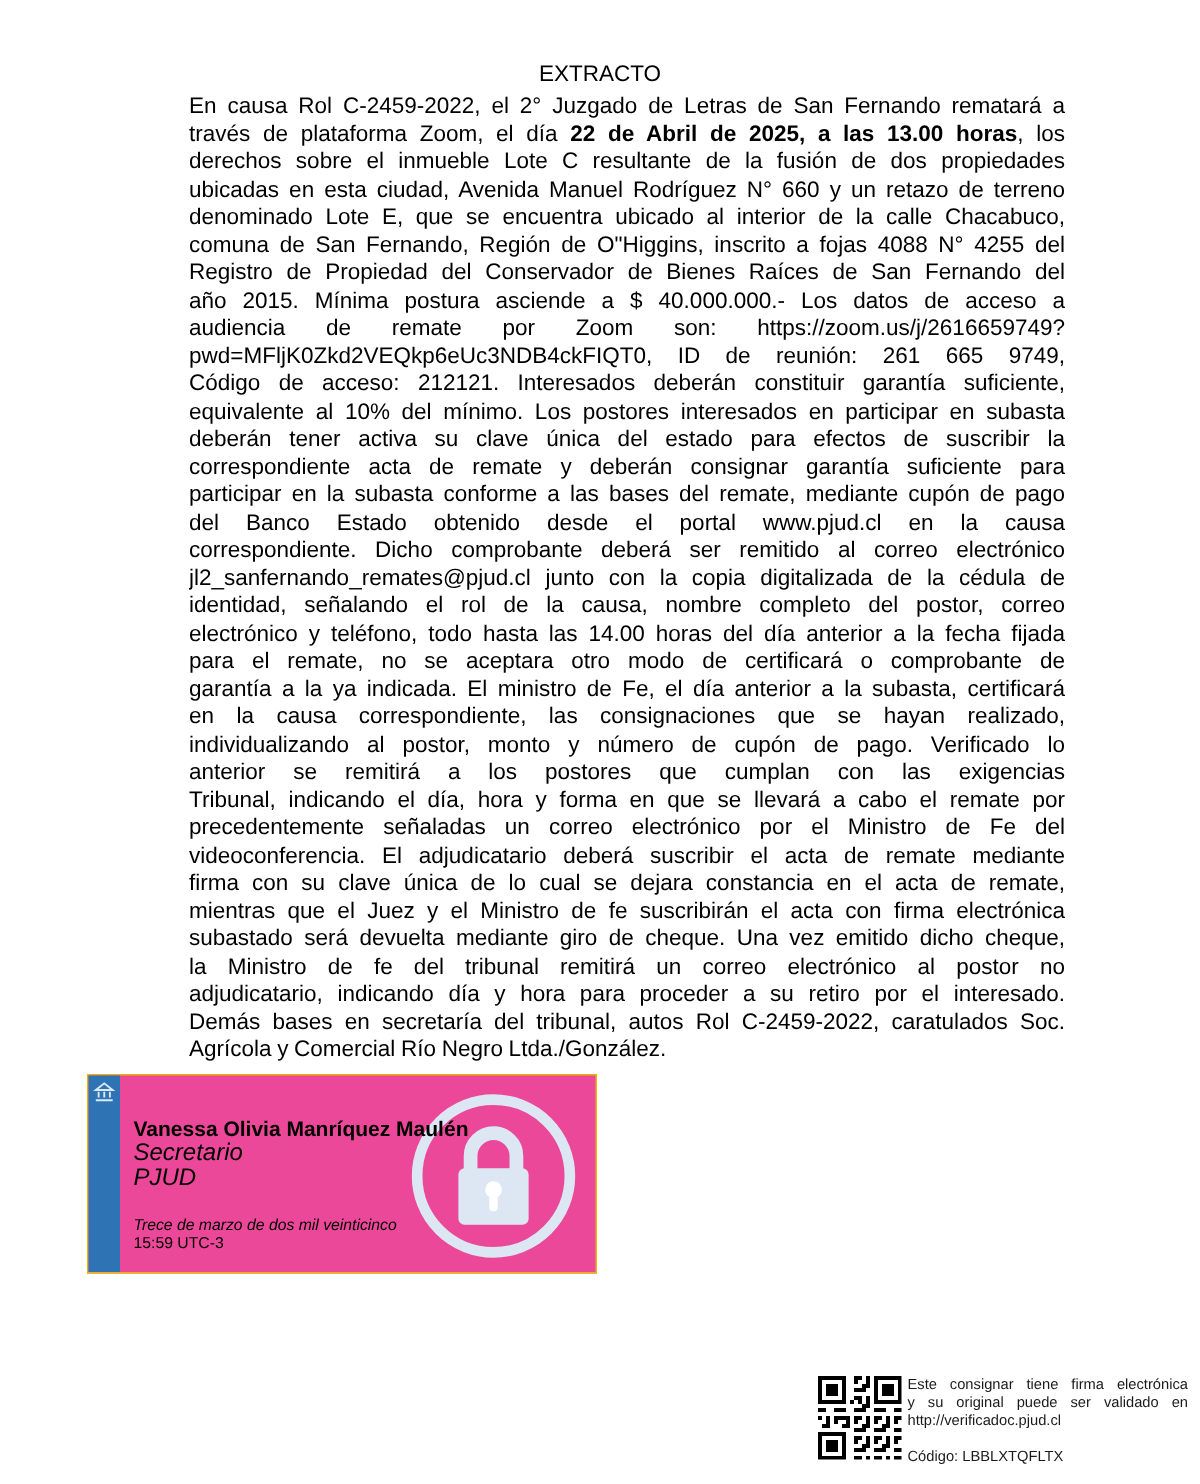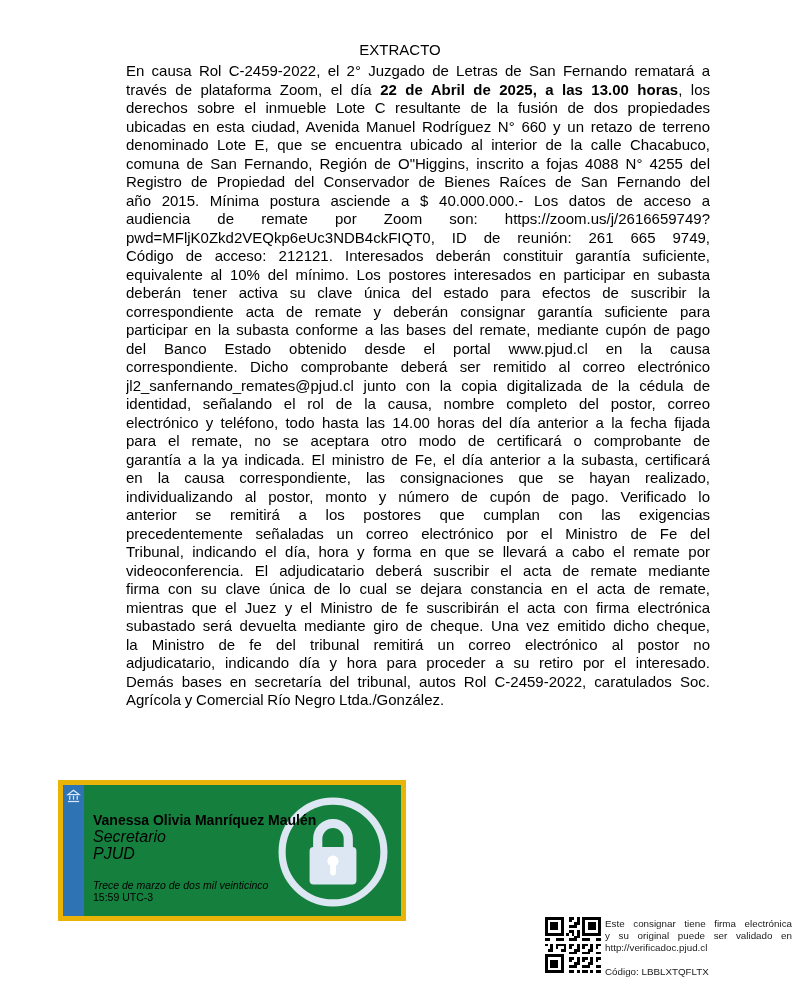"precedentemente señaladas un correo" div.line { order: before "Tribunal, indicando el día, hora" -> after "Tribunal, indicando el día, hora" }
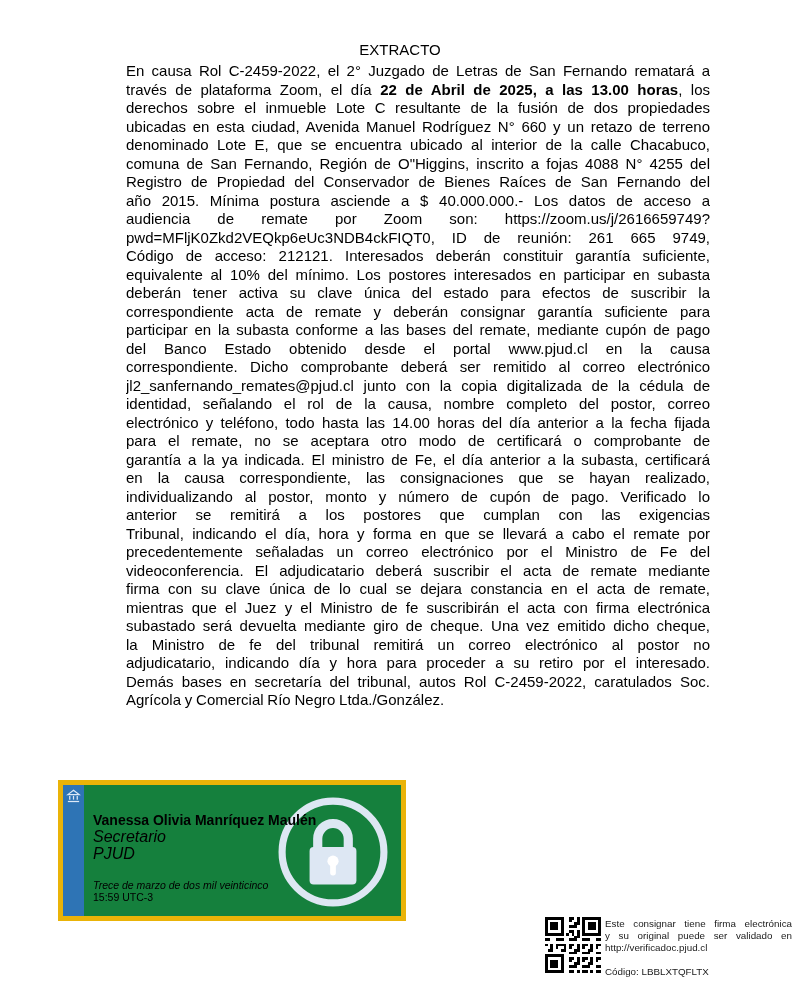"Vanessa Olivia Manríquez Maulén" .sig-box { background: #15803d -> #ec4899; border: 5px solid #eab308 -> 1px solid #eab308; top: 780px -> 716px }
